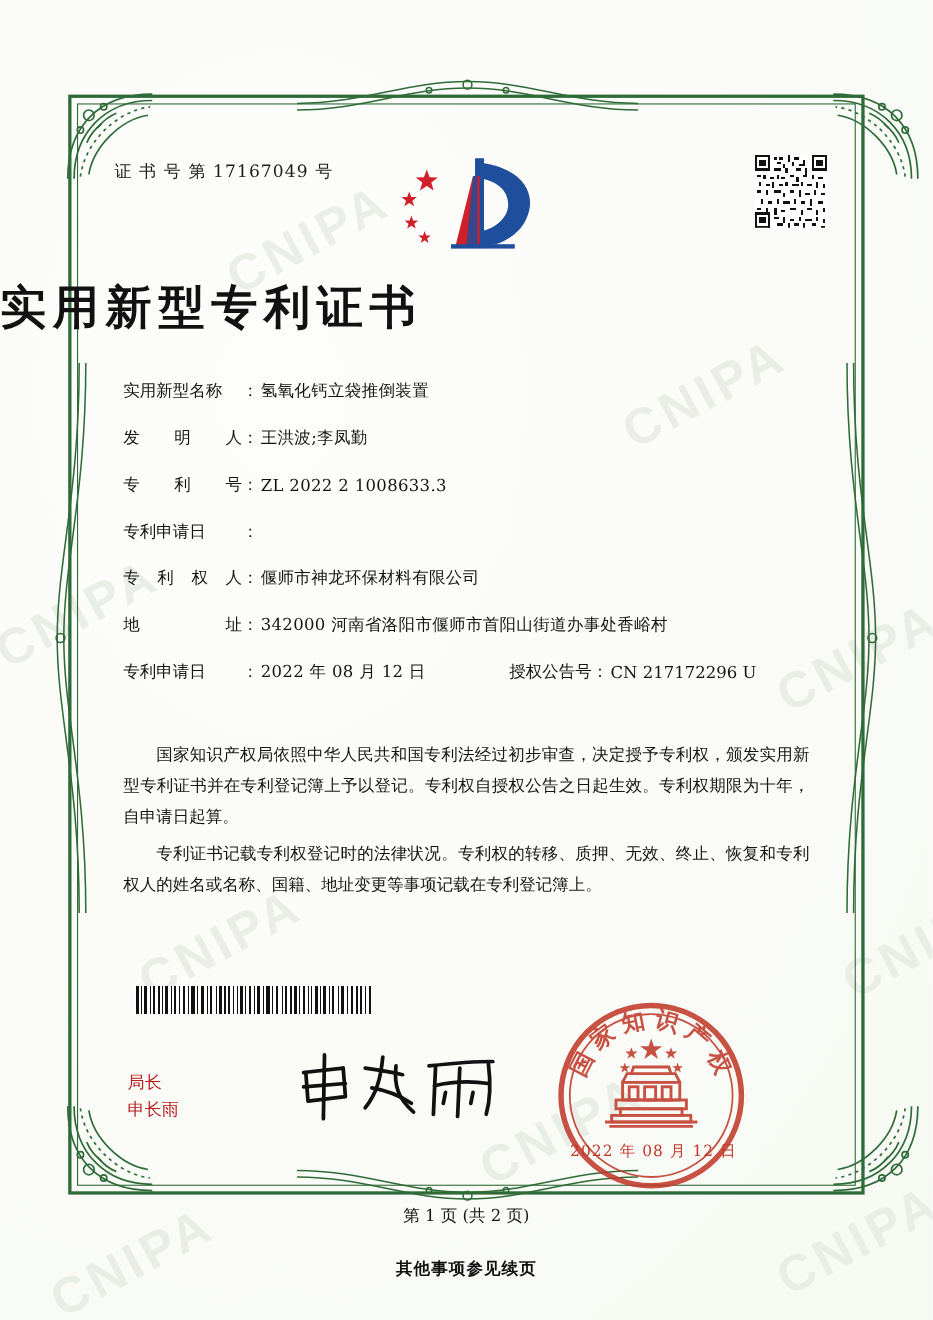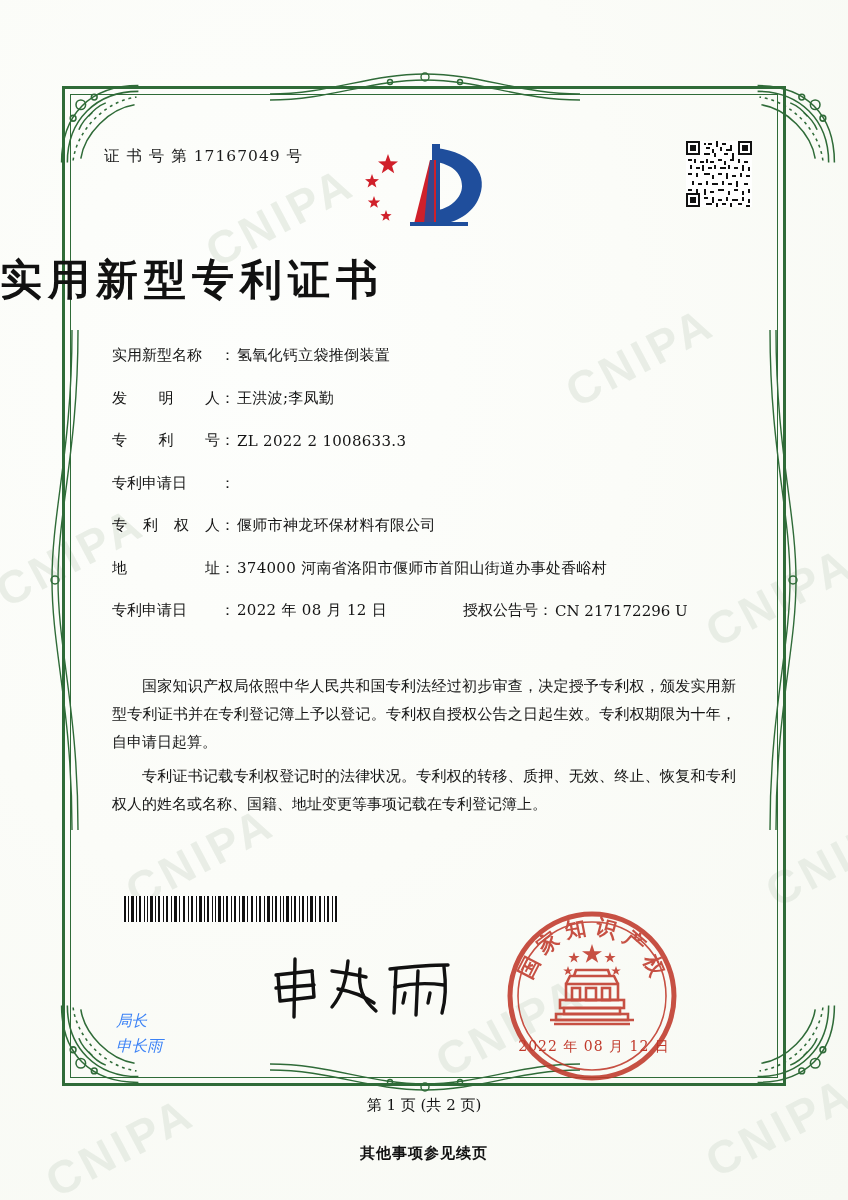"374000 河南省洛阳市偃师市首阳山街道办事处香峪村" span.field-value { text: 374000 -> 342000 }
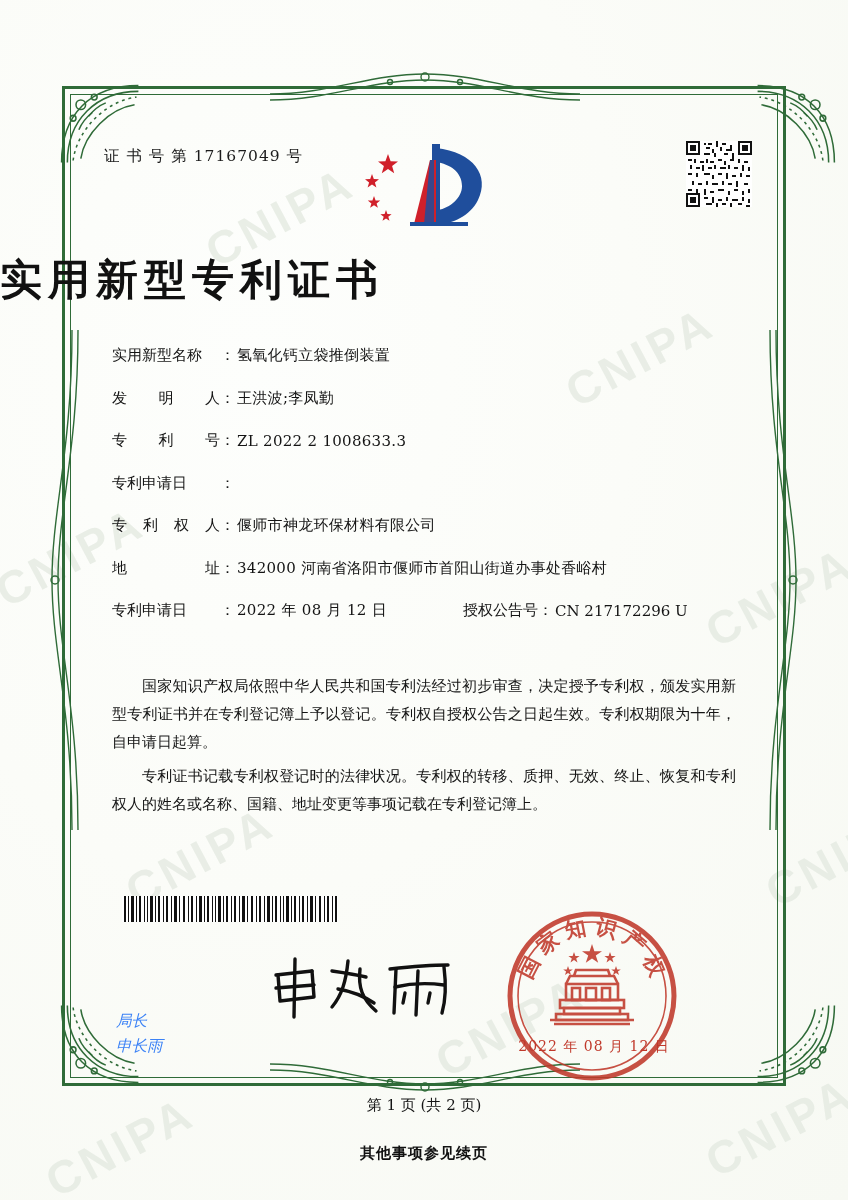"局长" .sig-label { color: #3b82f6 -> #b91c1c; font-style: italic -> none; top: 1009px -> 972px }
